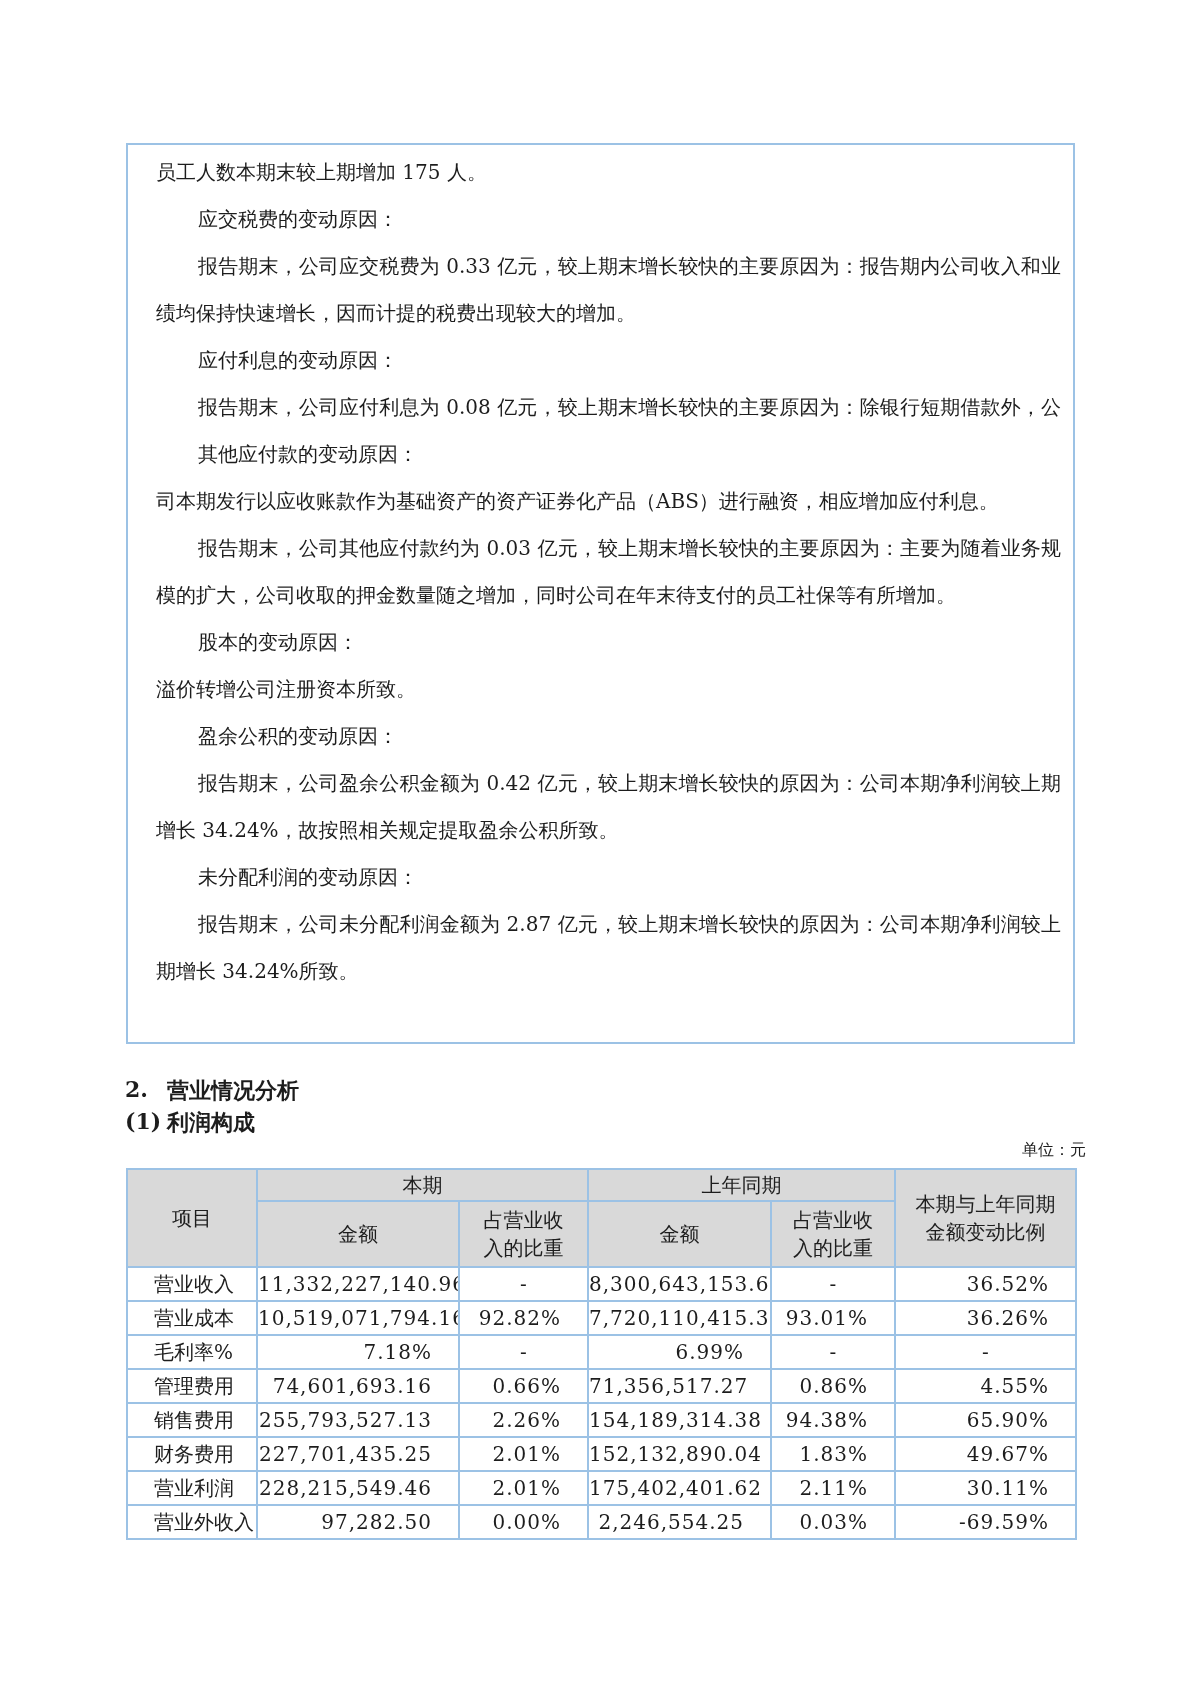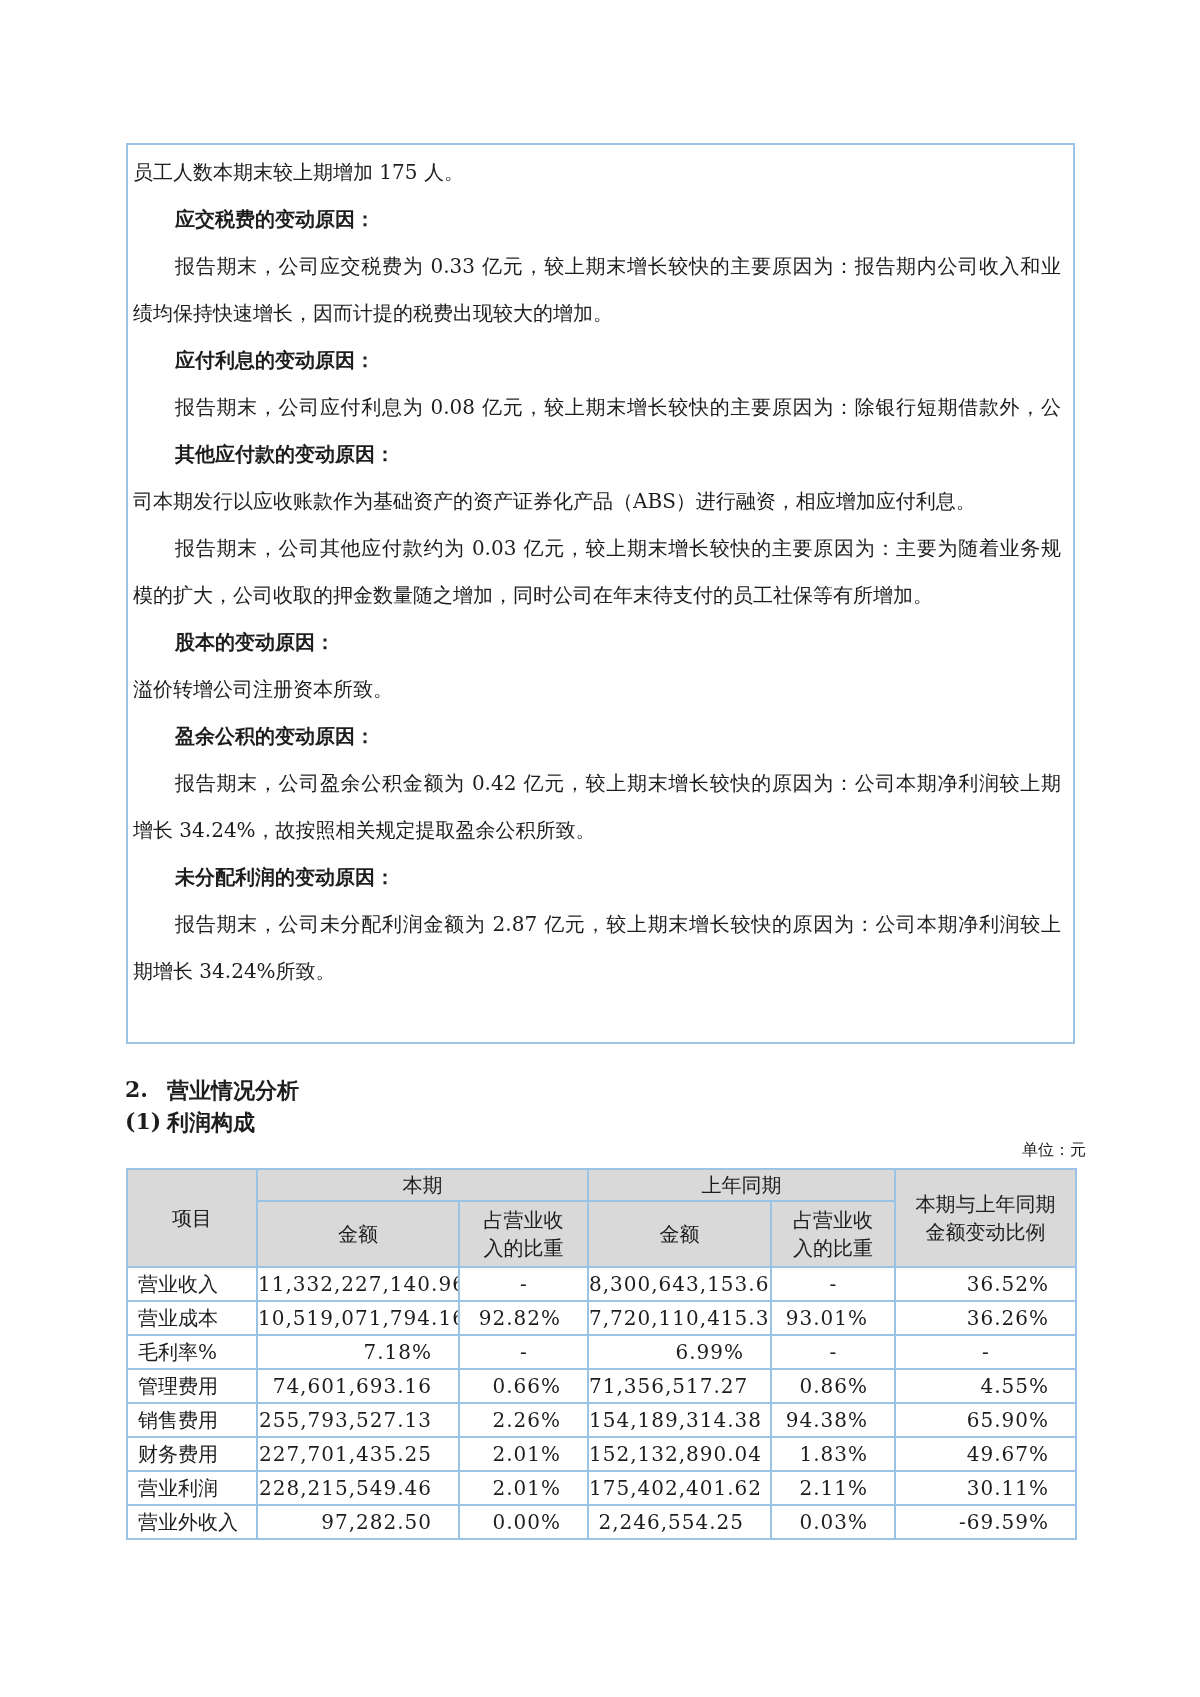"员工人数本期末较上期增加 175 人。" .tline { margin-left: none -> 23px }
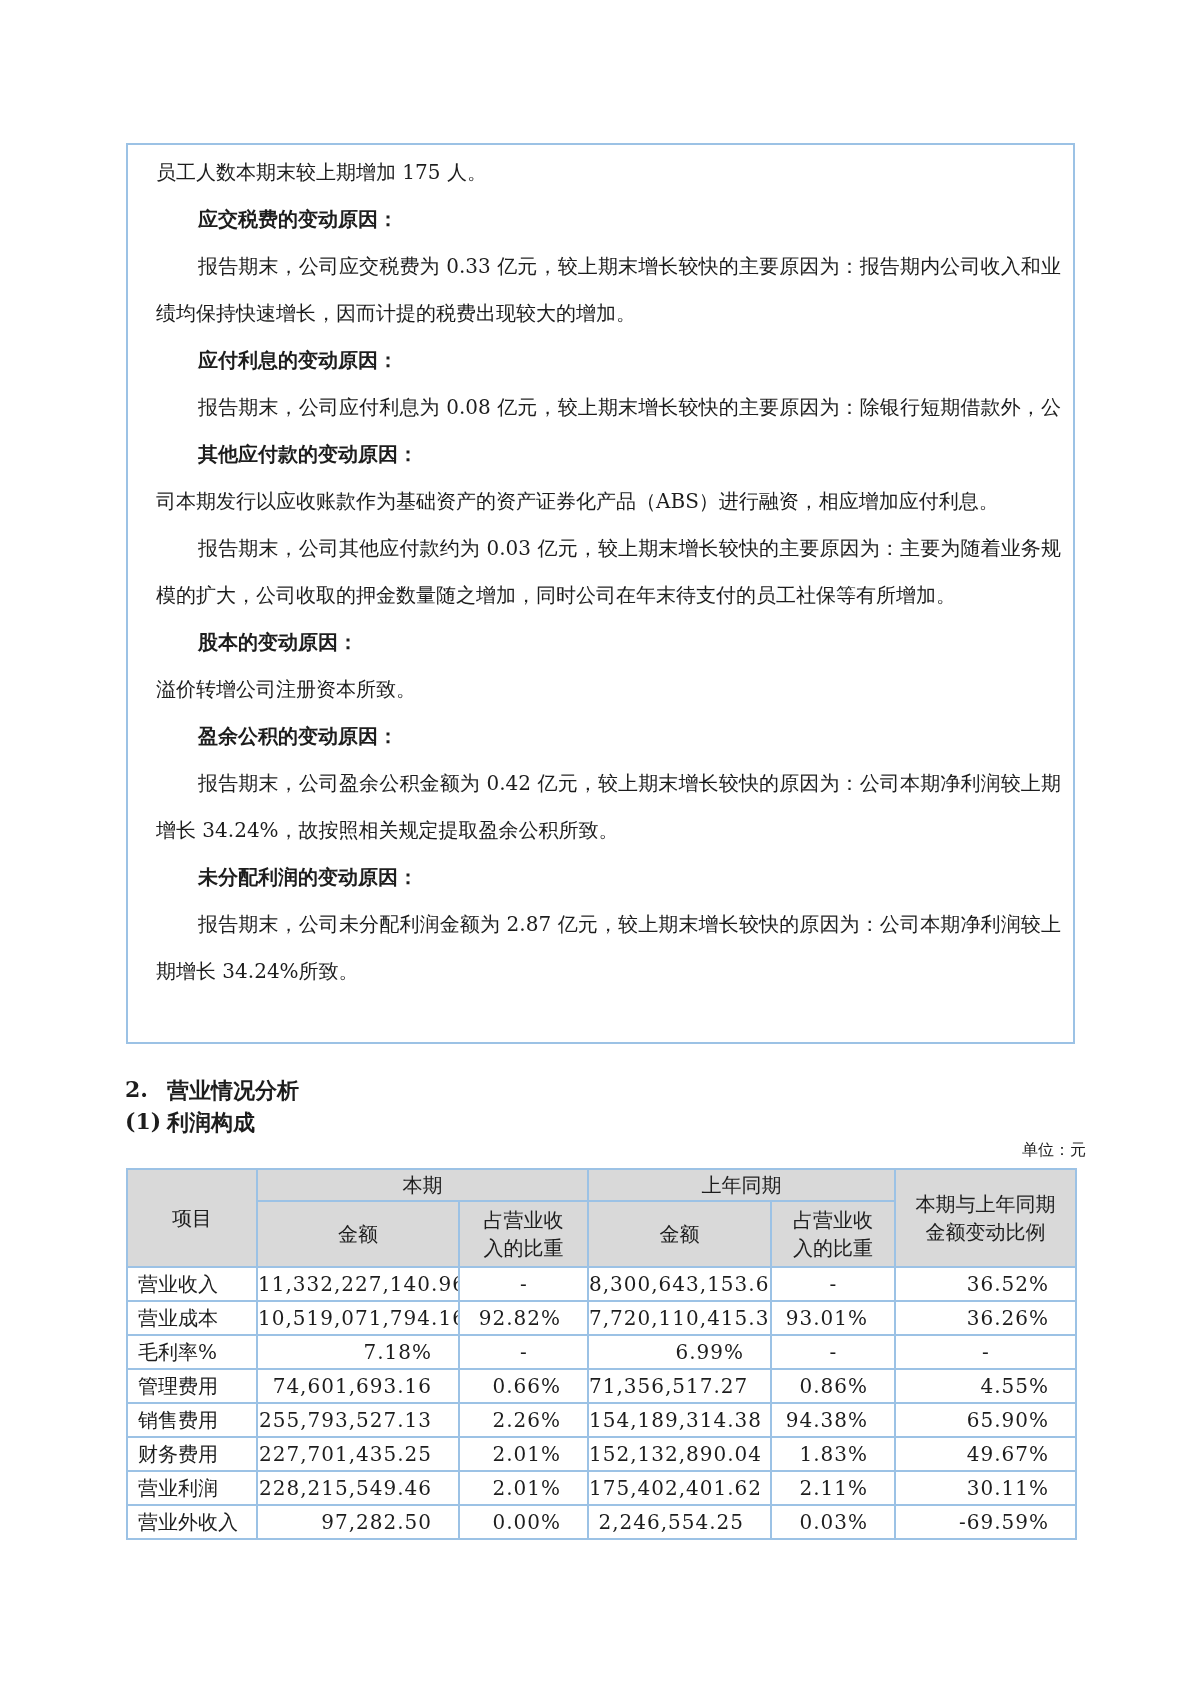"应交税费的变动原因：" .tline.bold { font-weight: bold -> normal }
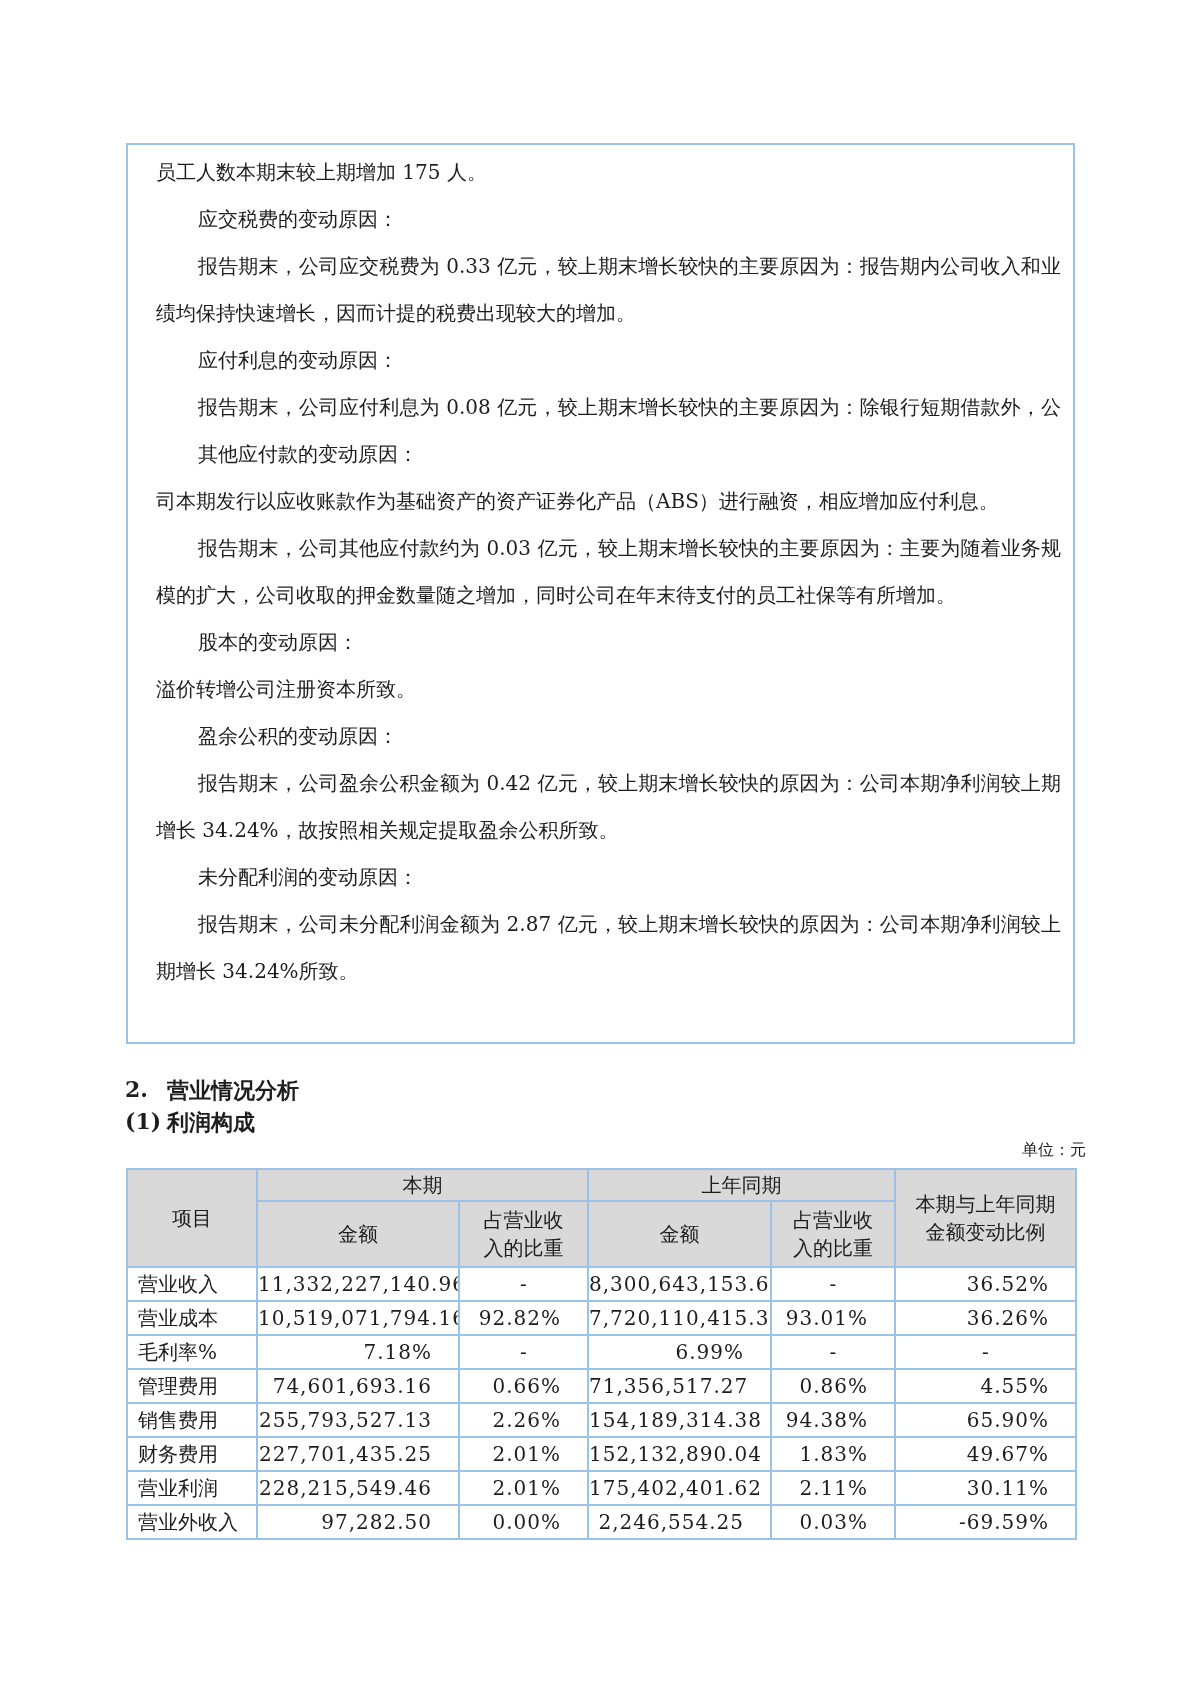"营业收入" td.item { padding-left: 10px -> 26px }
